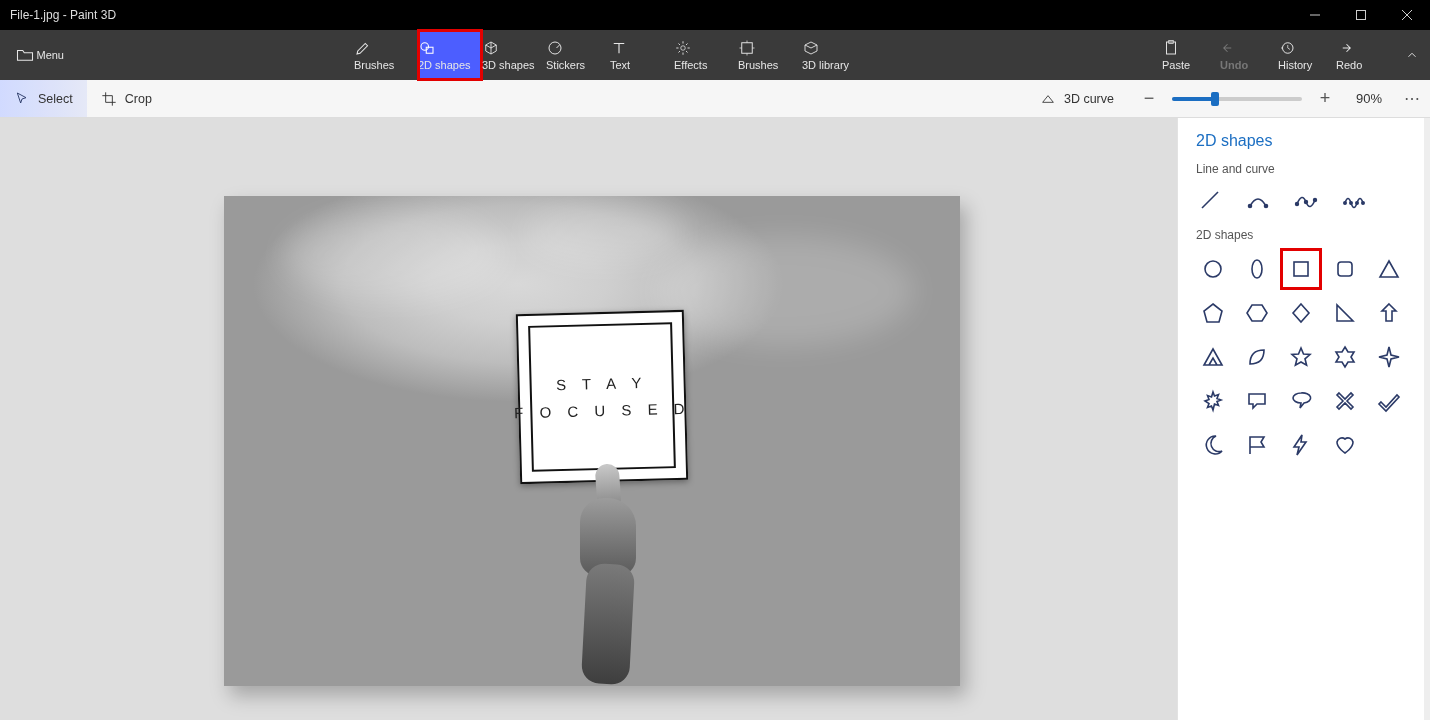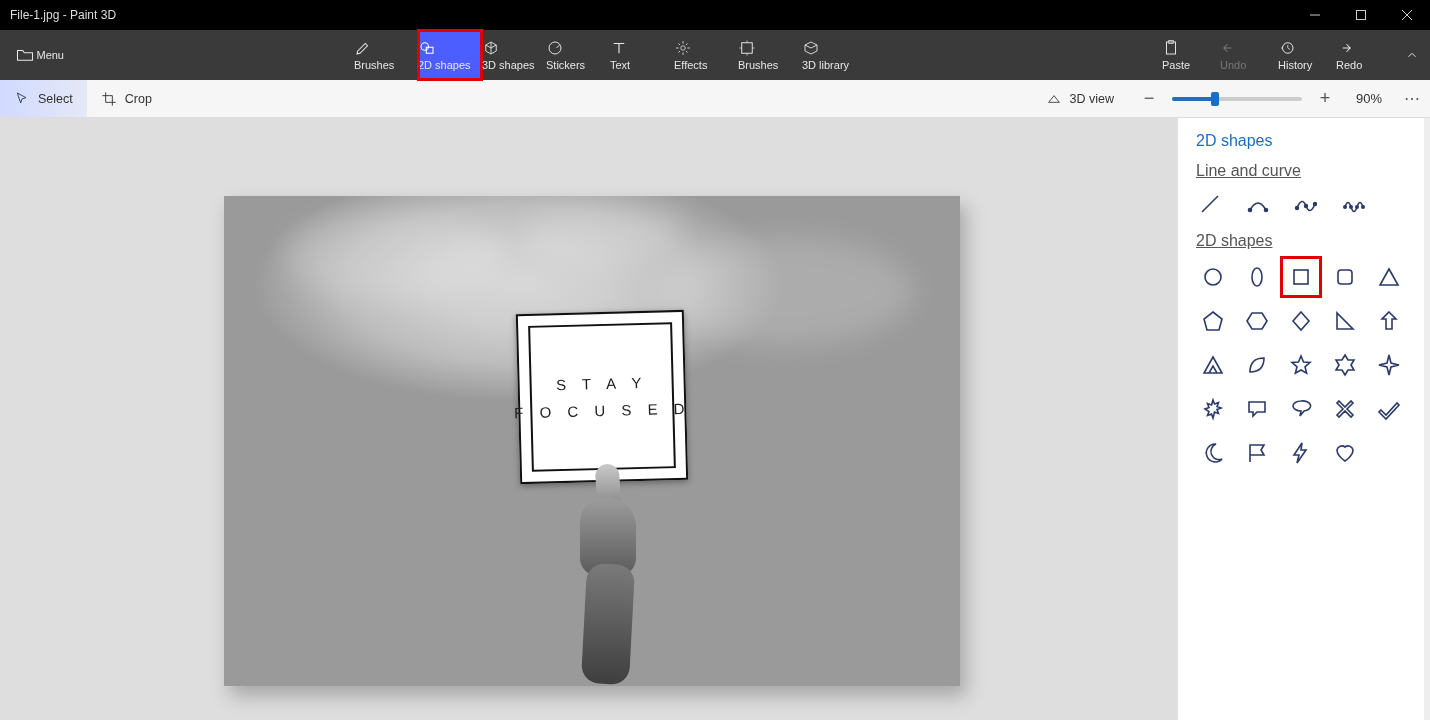"Undo" .ribbon-right .ribbon-item.disabled { font-weight: none -> bold }
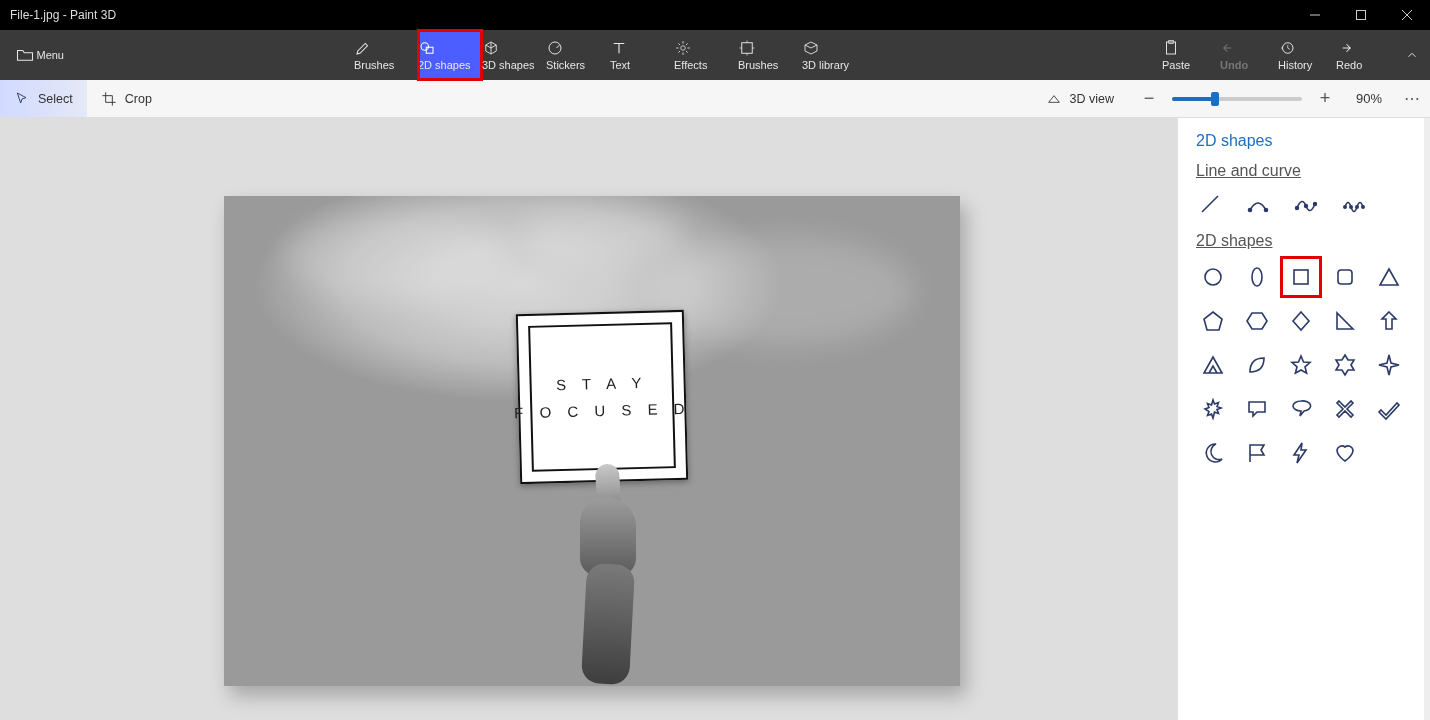"3D view" span { text: view -> curve }
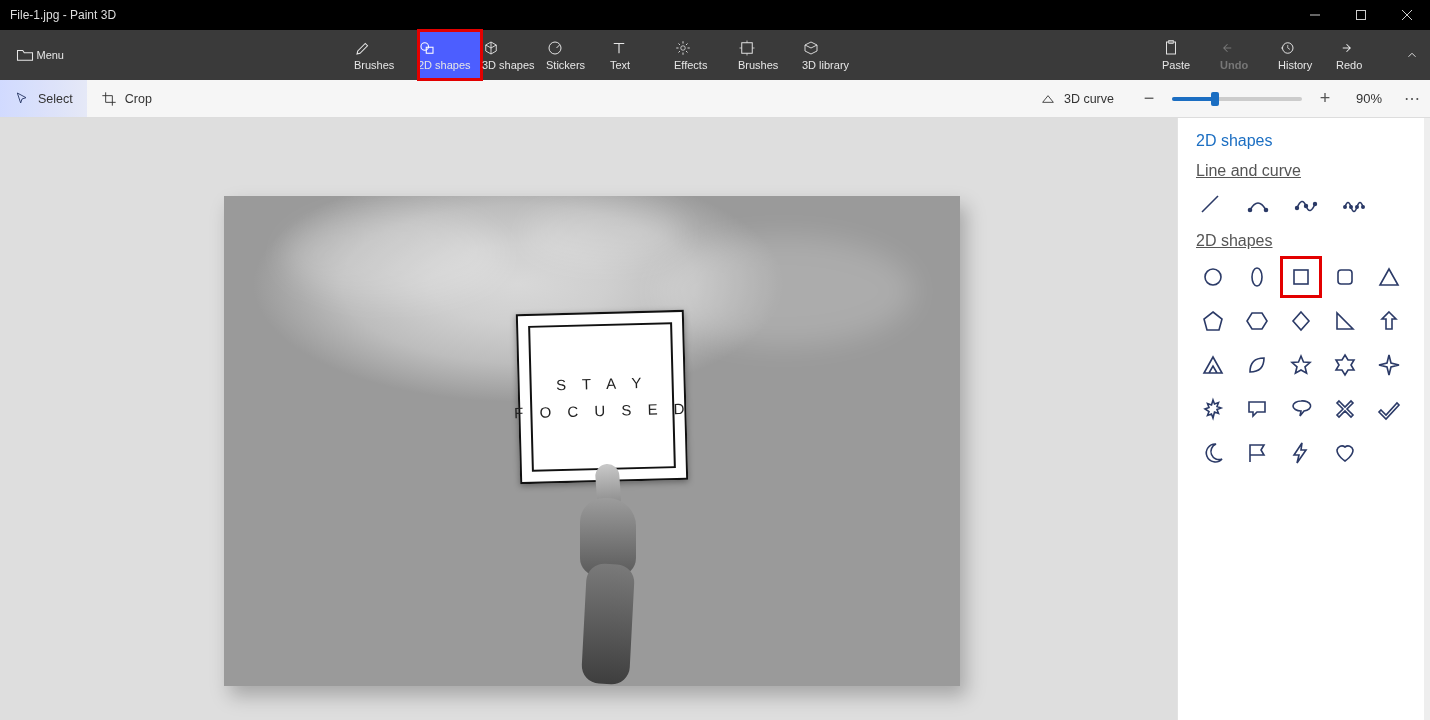"Line and curve" .sidepanel .section-label { font-size: 16px -> 12px; text-decoration: underline -> none }
